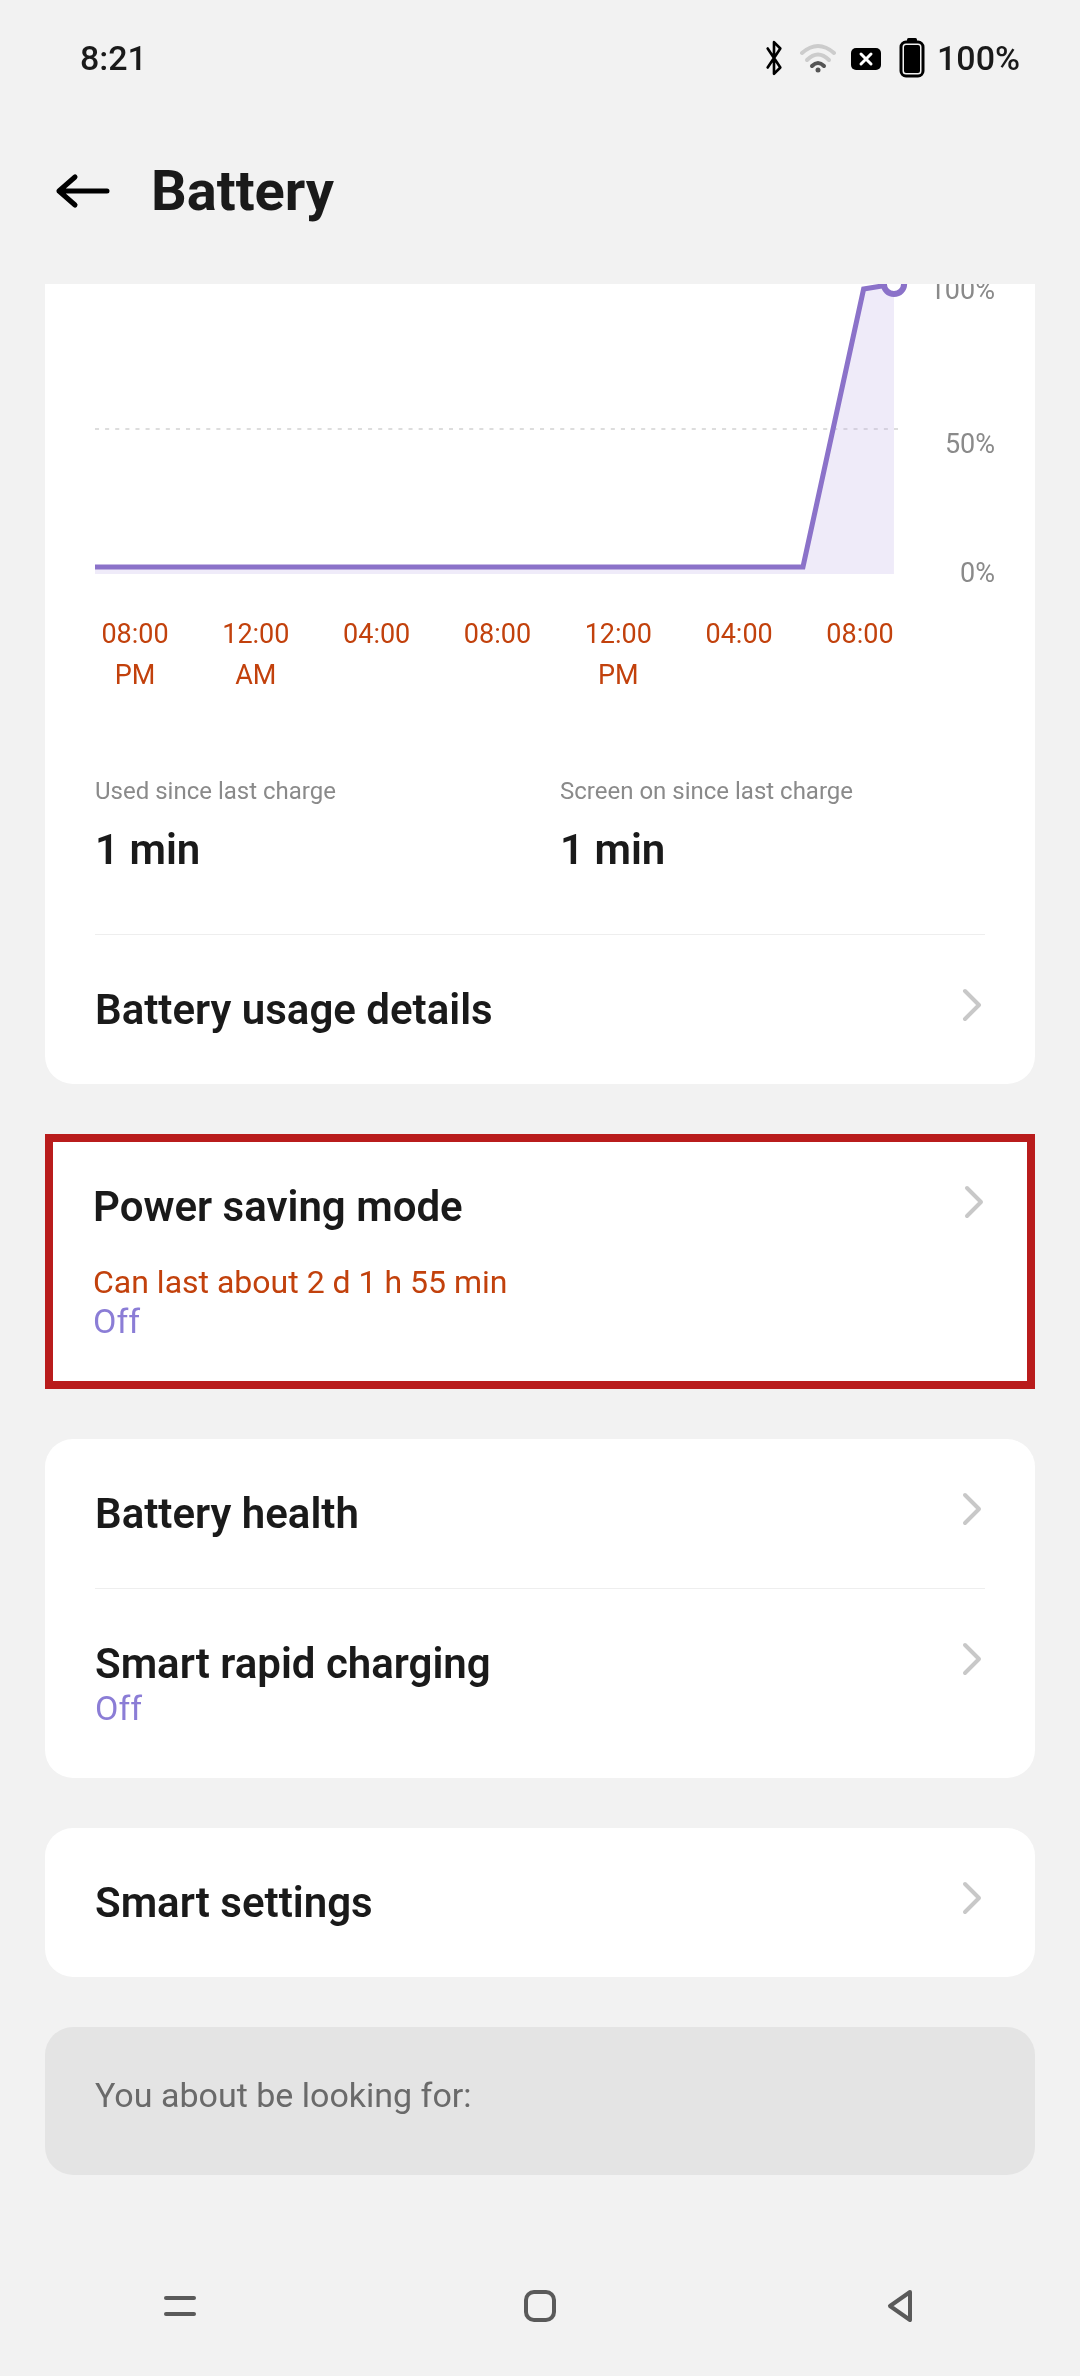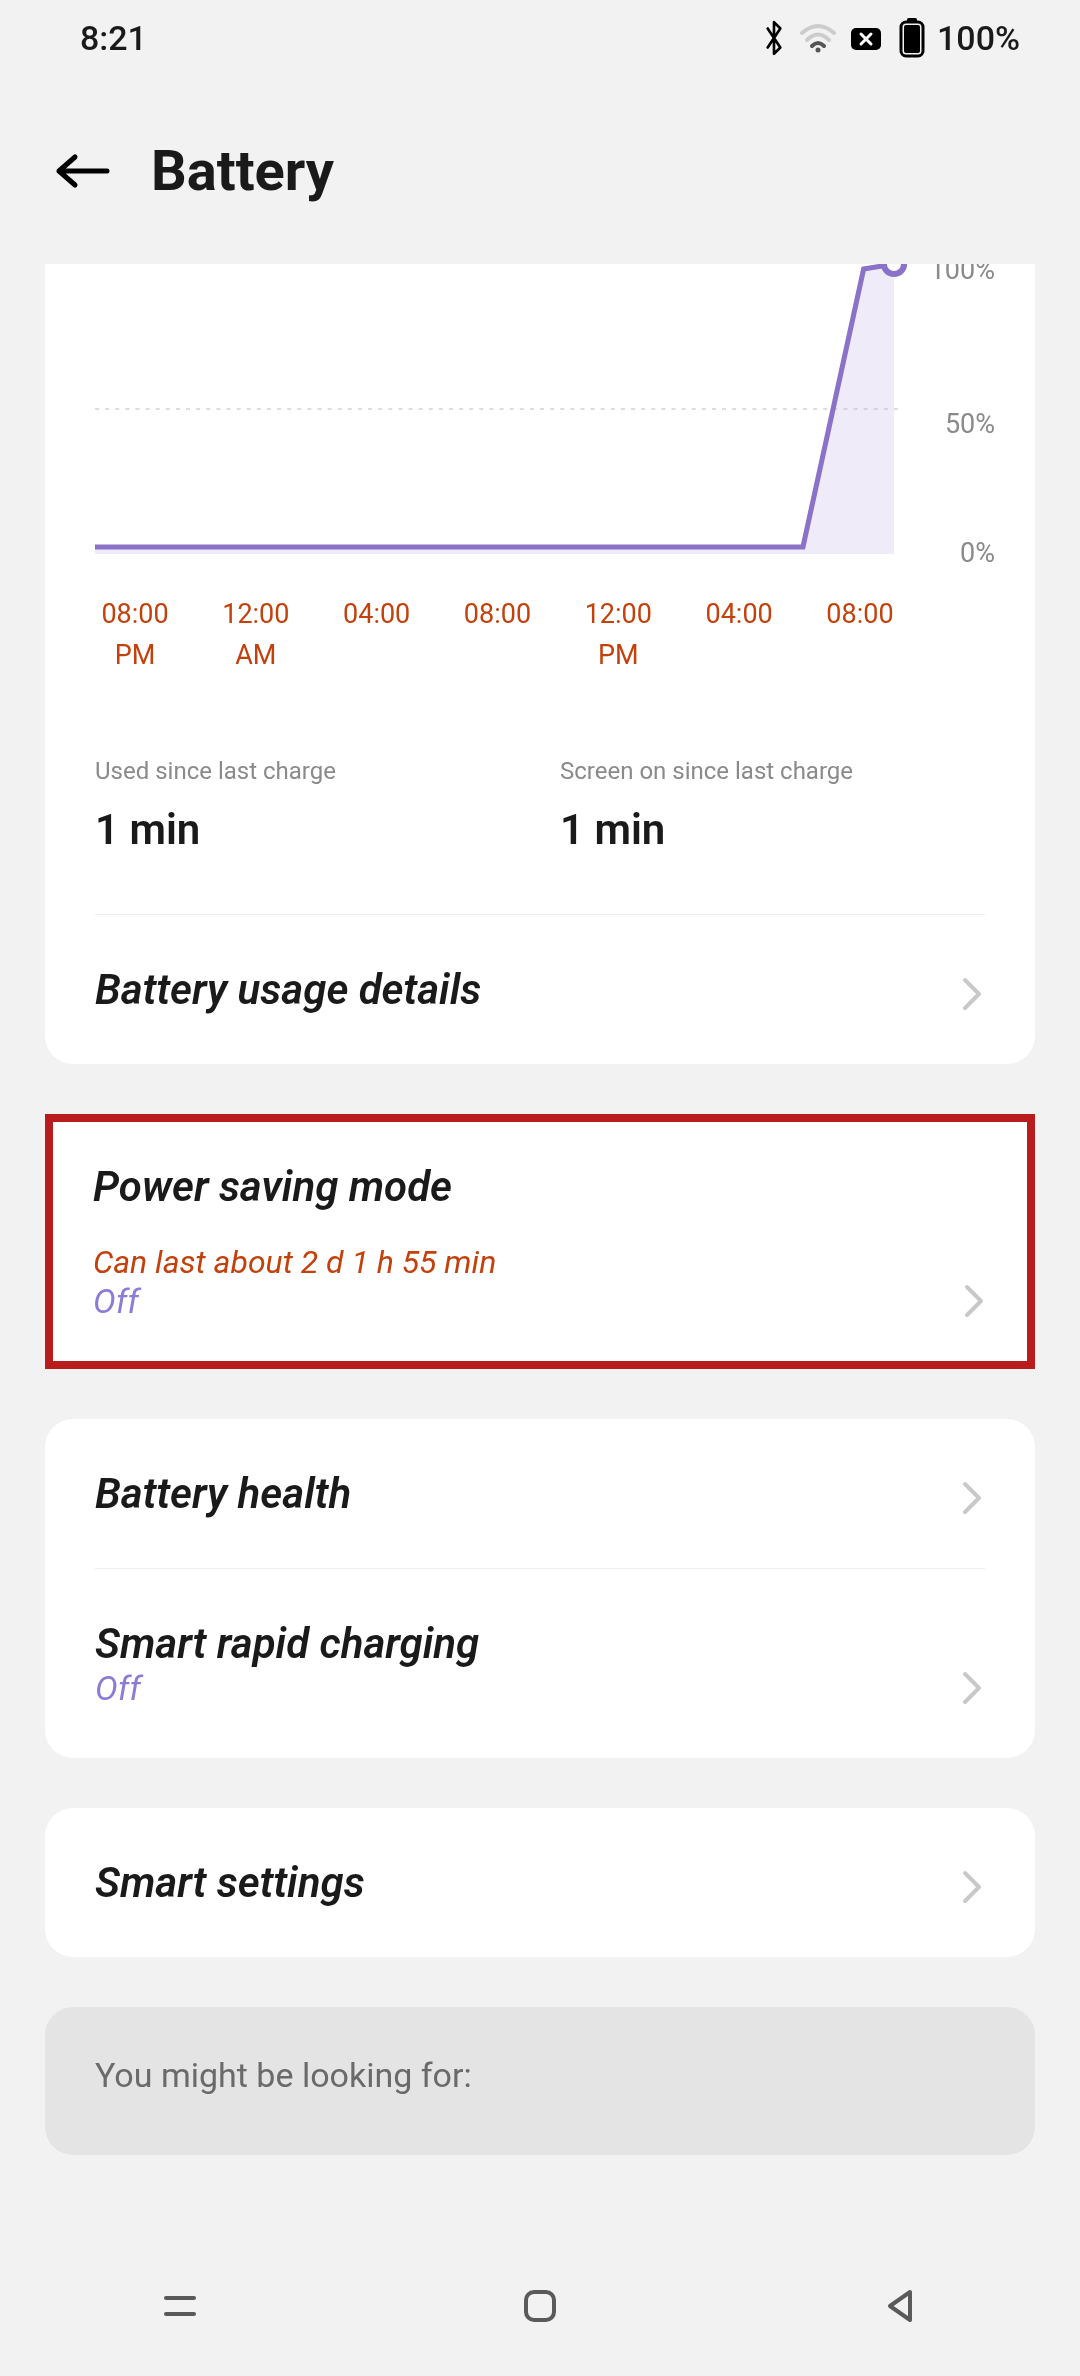"8:21" .status-bar { padding: 18px 60px 30px 80px -> 38px 60px 30px 80px }
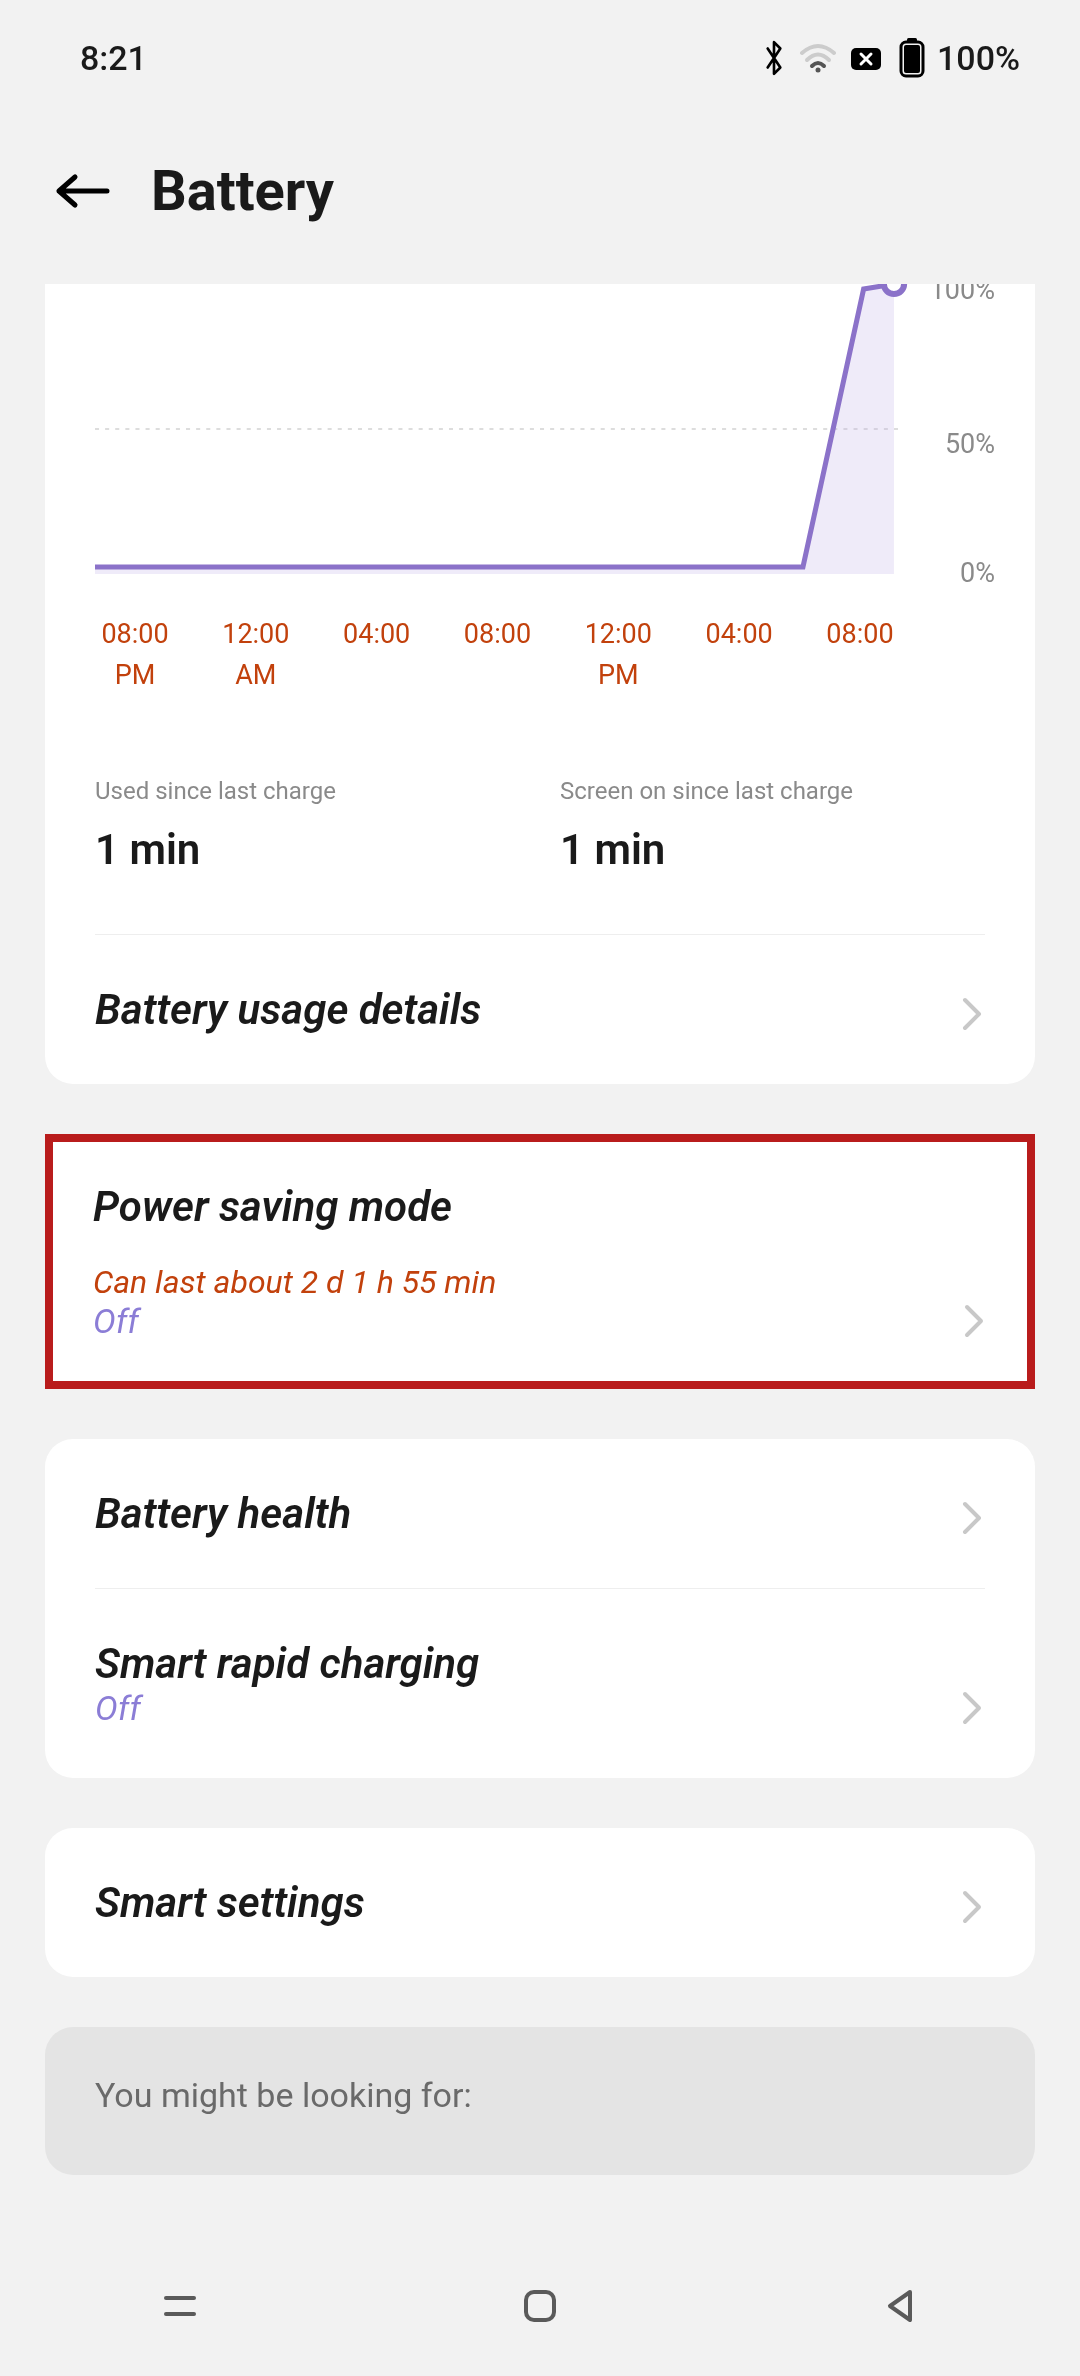"Battery usage details" .list-item { align-items: flex-end -> flex-start; font-style: italic -> none }
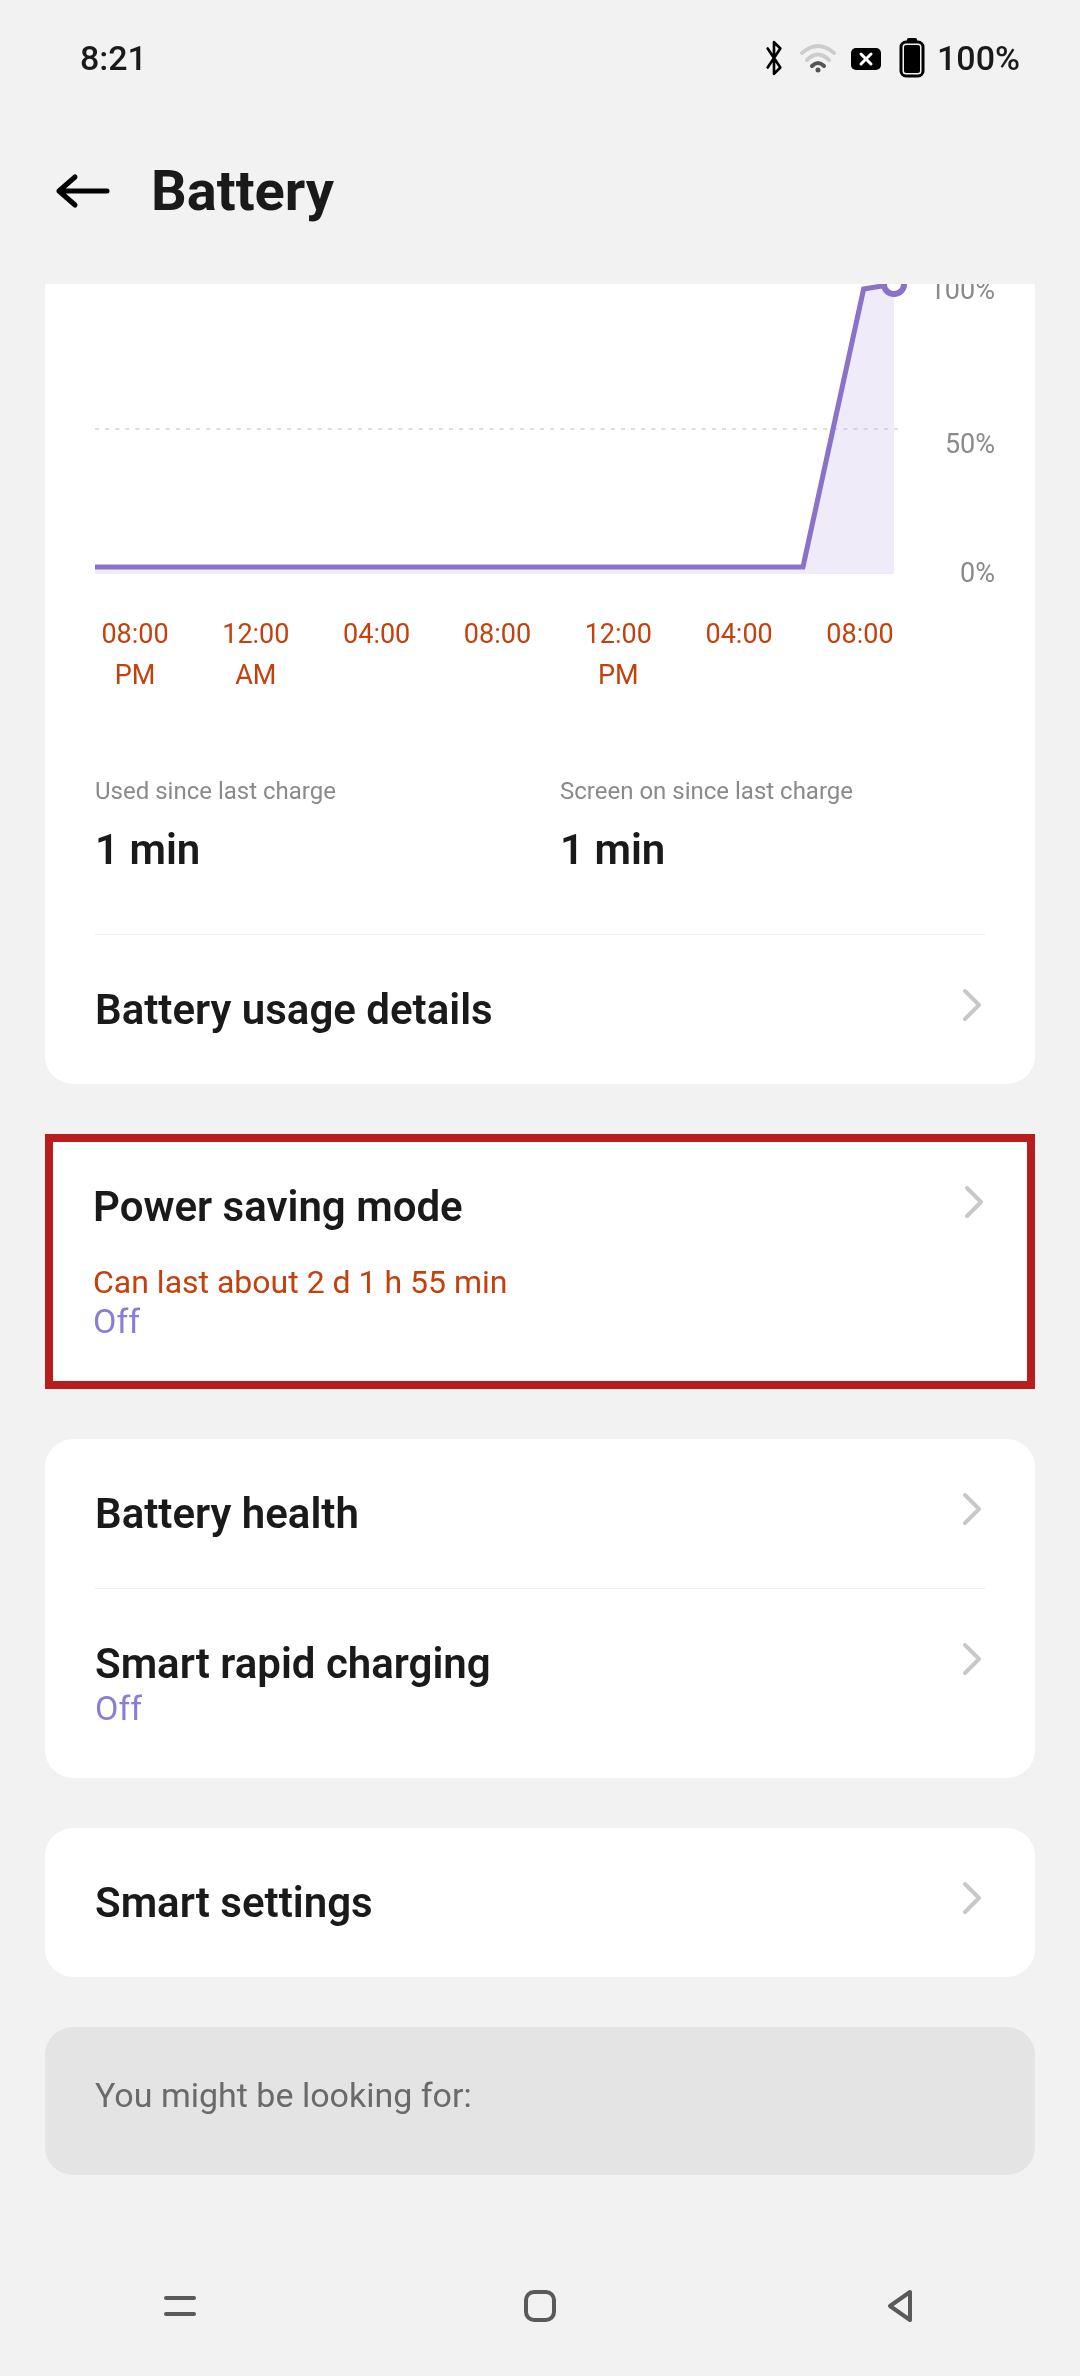"You might be looking for:" div.banner { text: might -> about }
